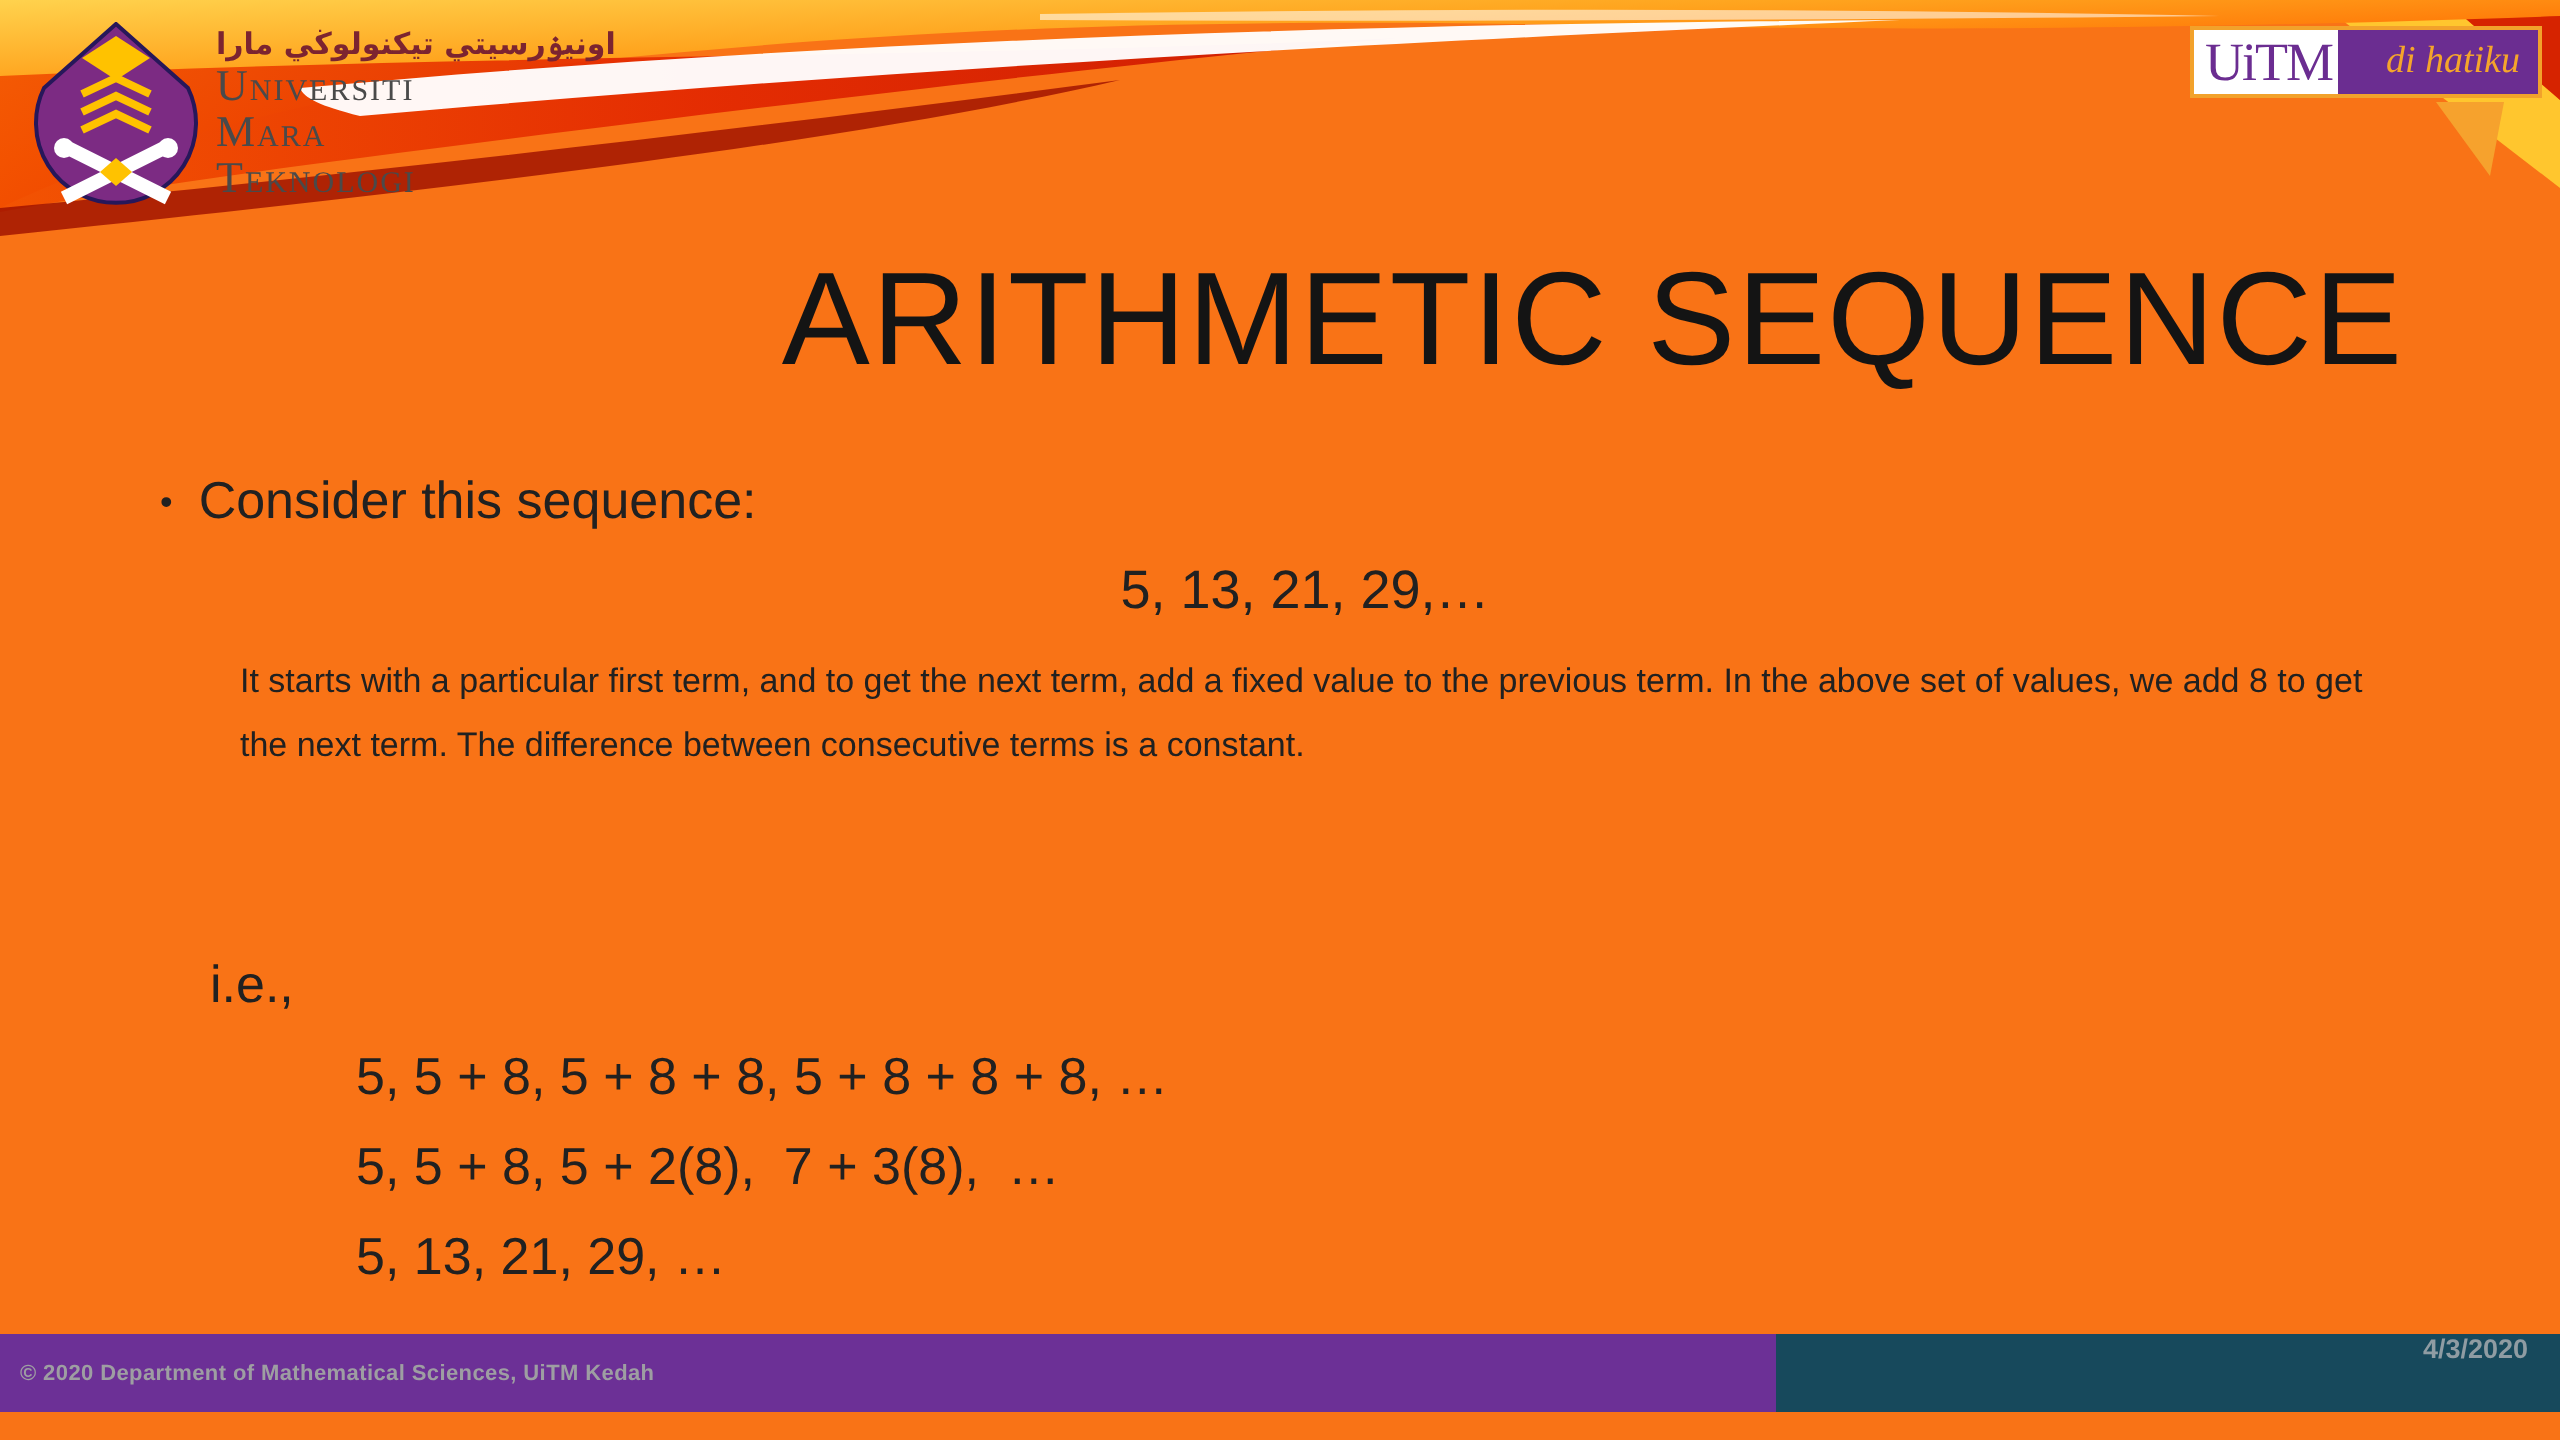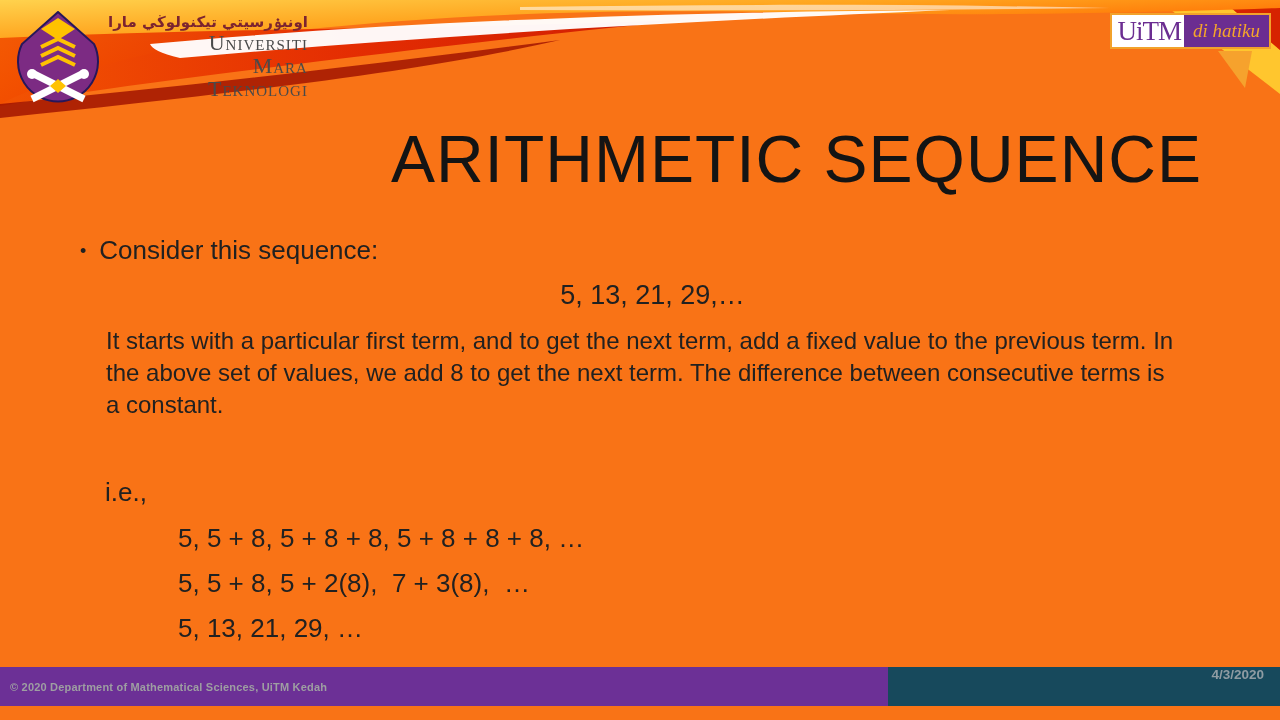"Universiti" .logo-name { text-align: right -> none }
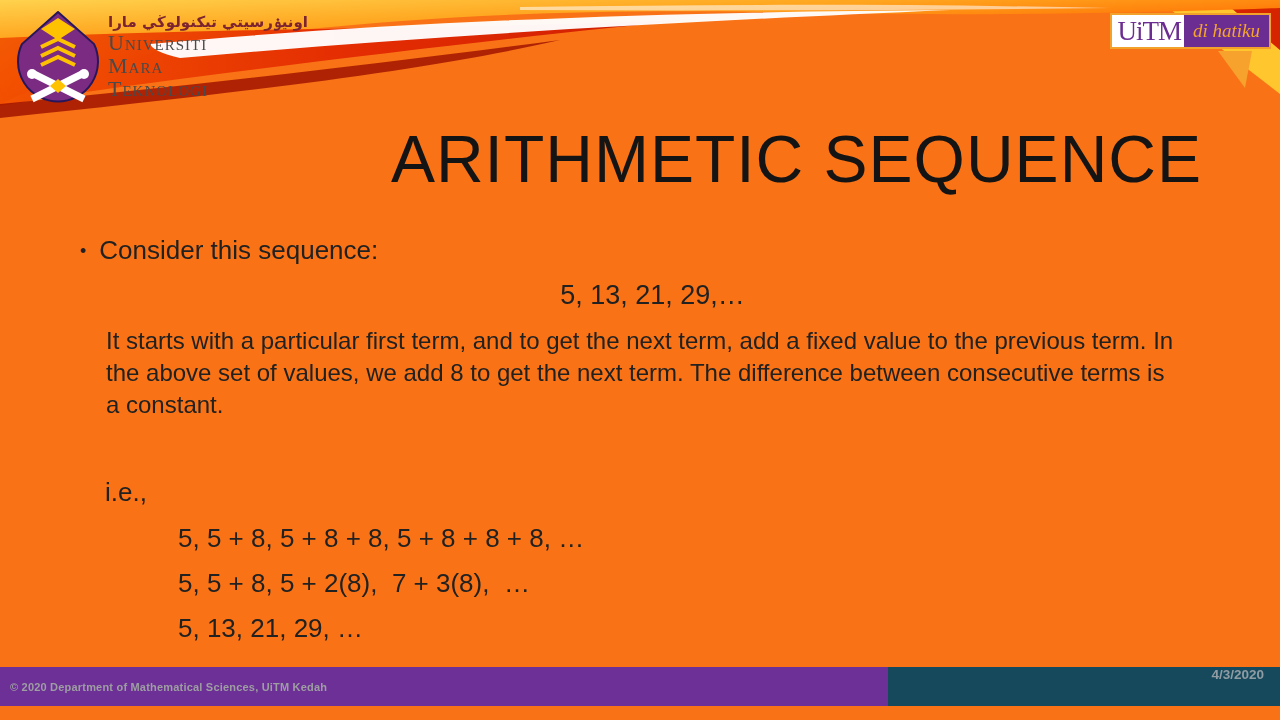"di hatiku" .badge-right { padding: 0 9px 0 7px -> 0 9px 0 22px }
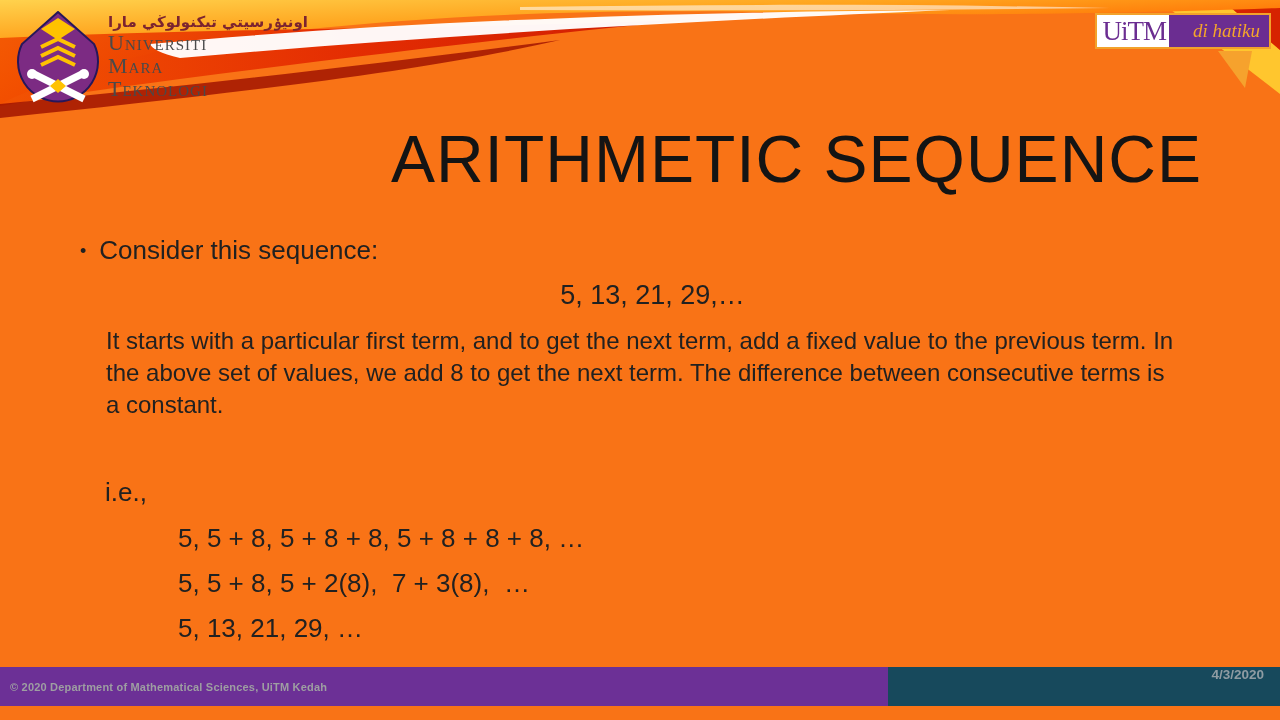"It starts with a particular" .paragraph { font-size: 24px -> 17px; left: 106px -> 120px }
